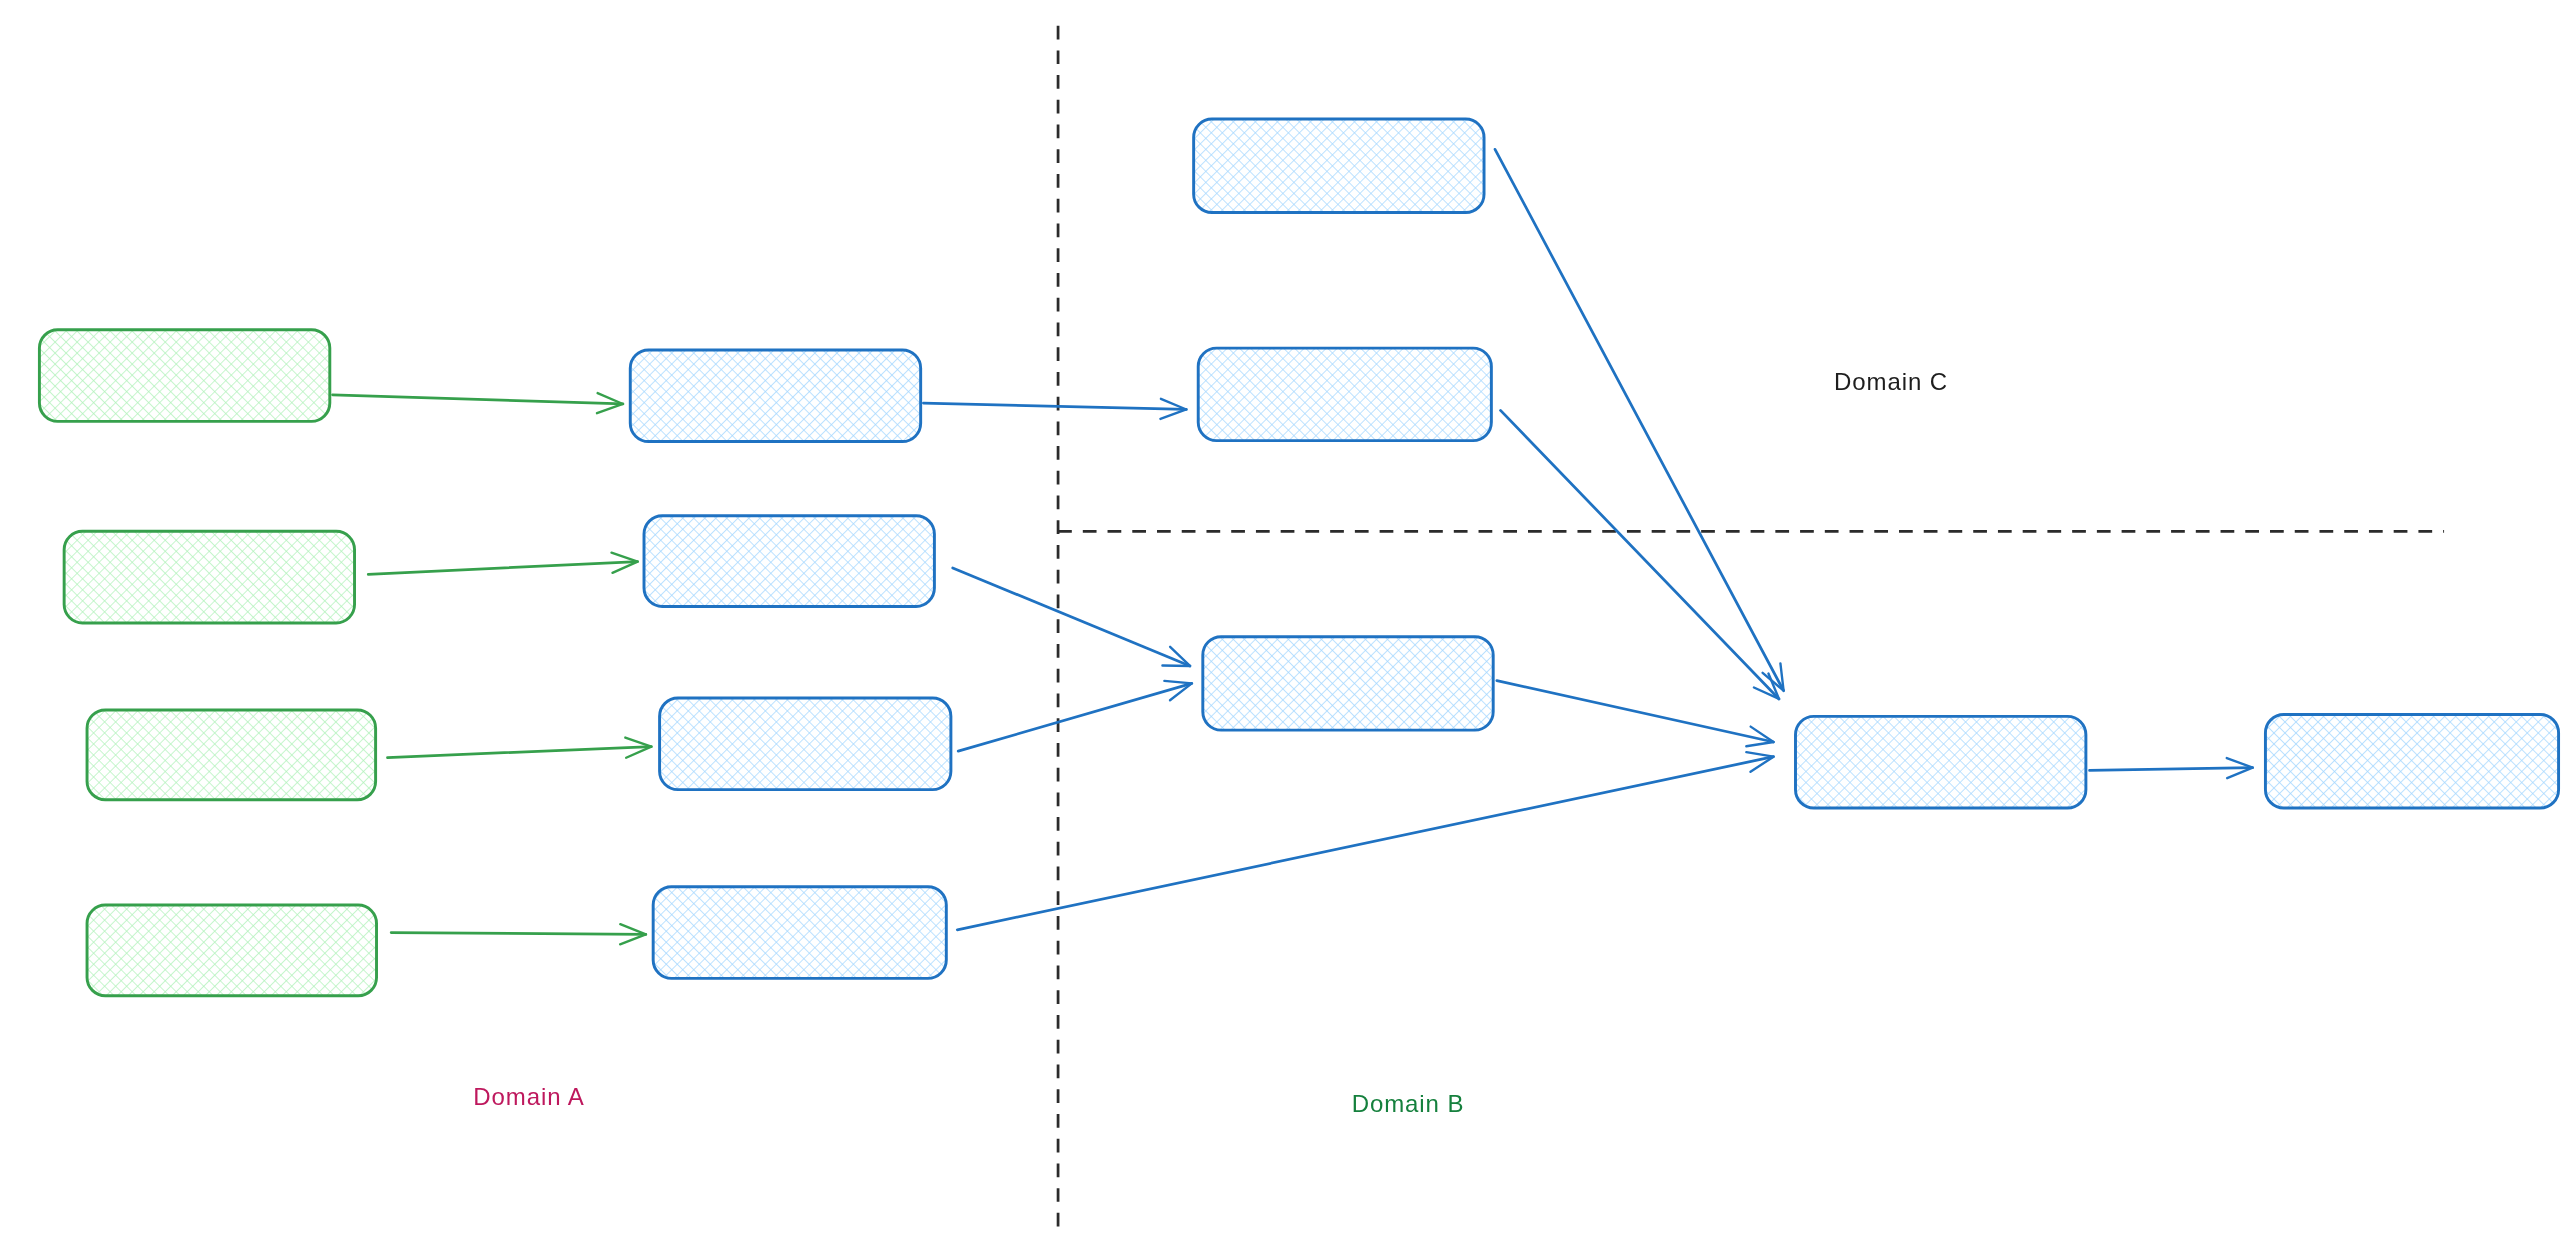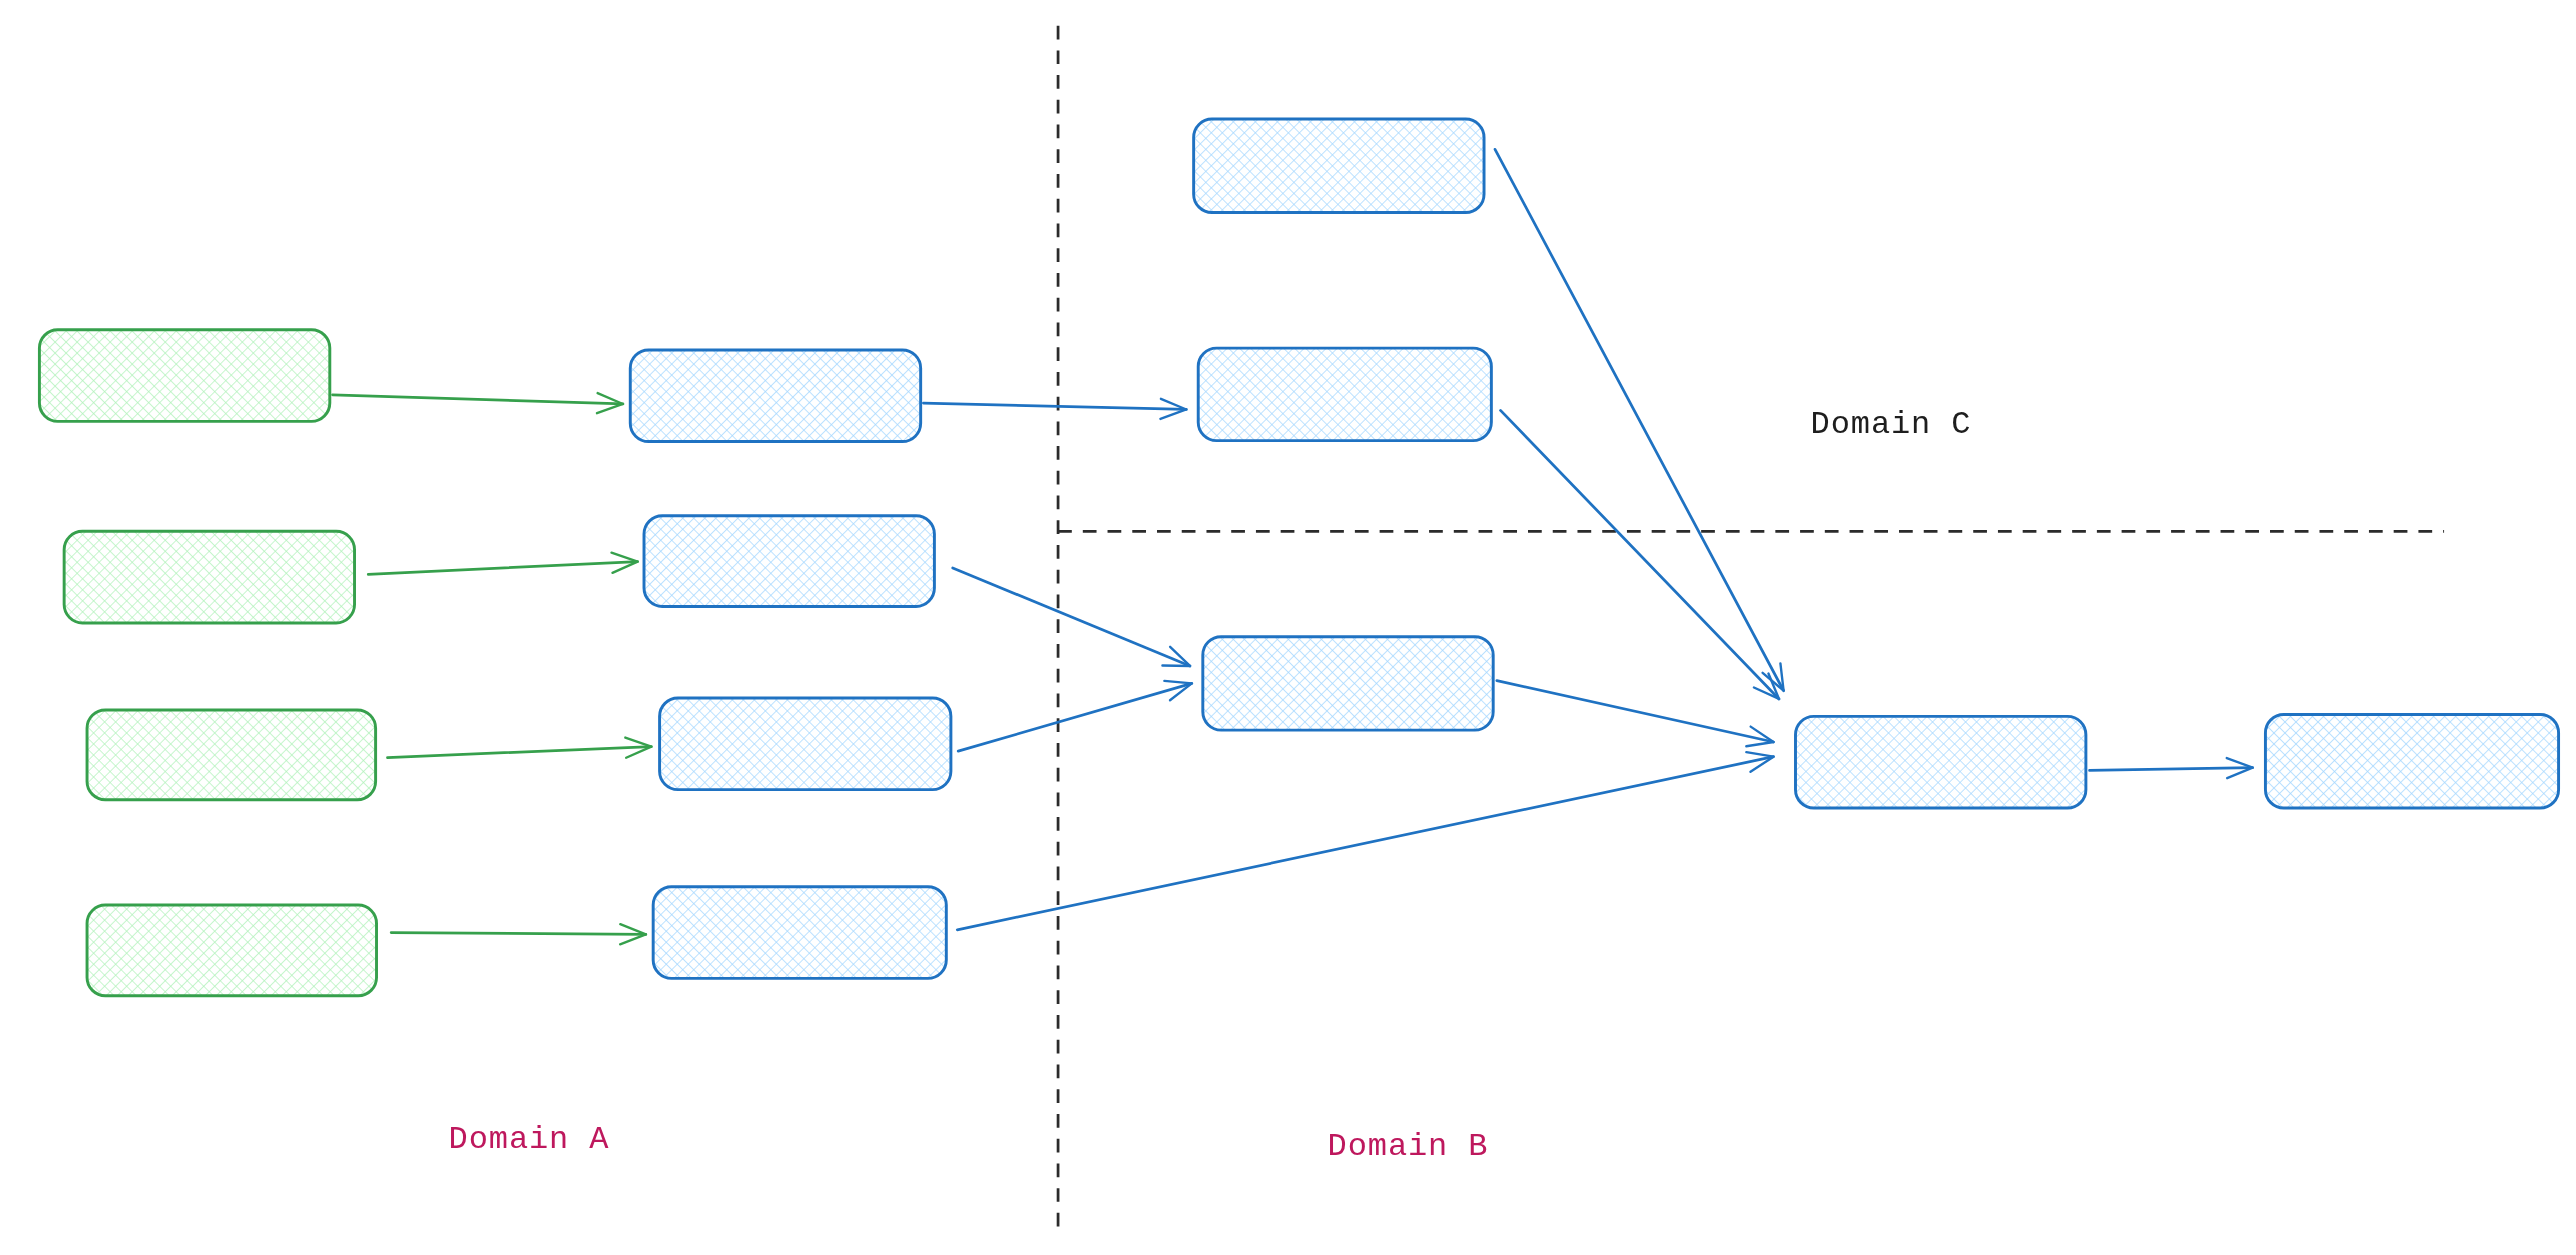"Domain C" .domain-label { font-family: Liberation Mono, monospace -> Liberation Sans, sans-serif; font-size: 32px -> 24px; margin-top: 42px -> none }
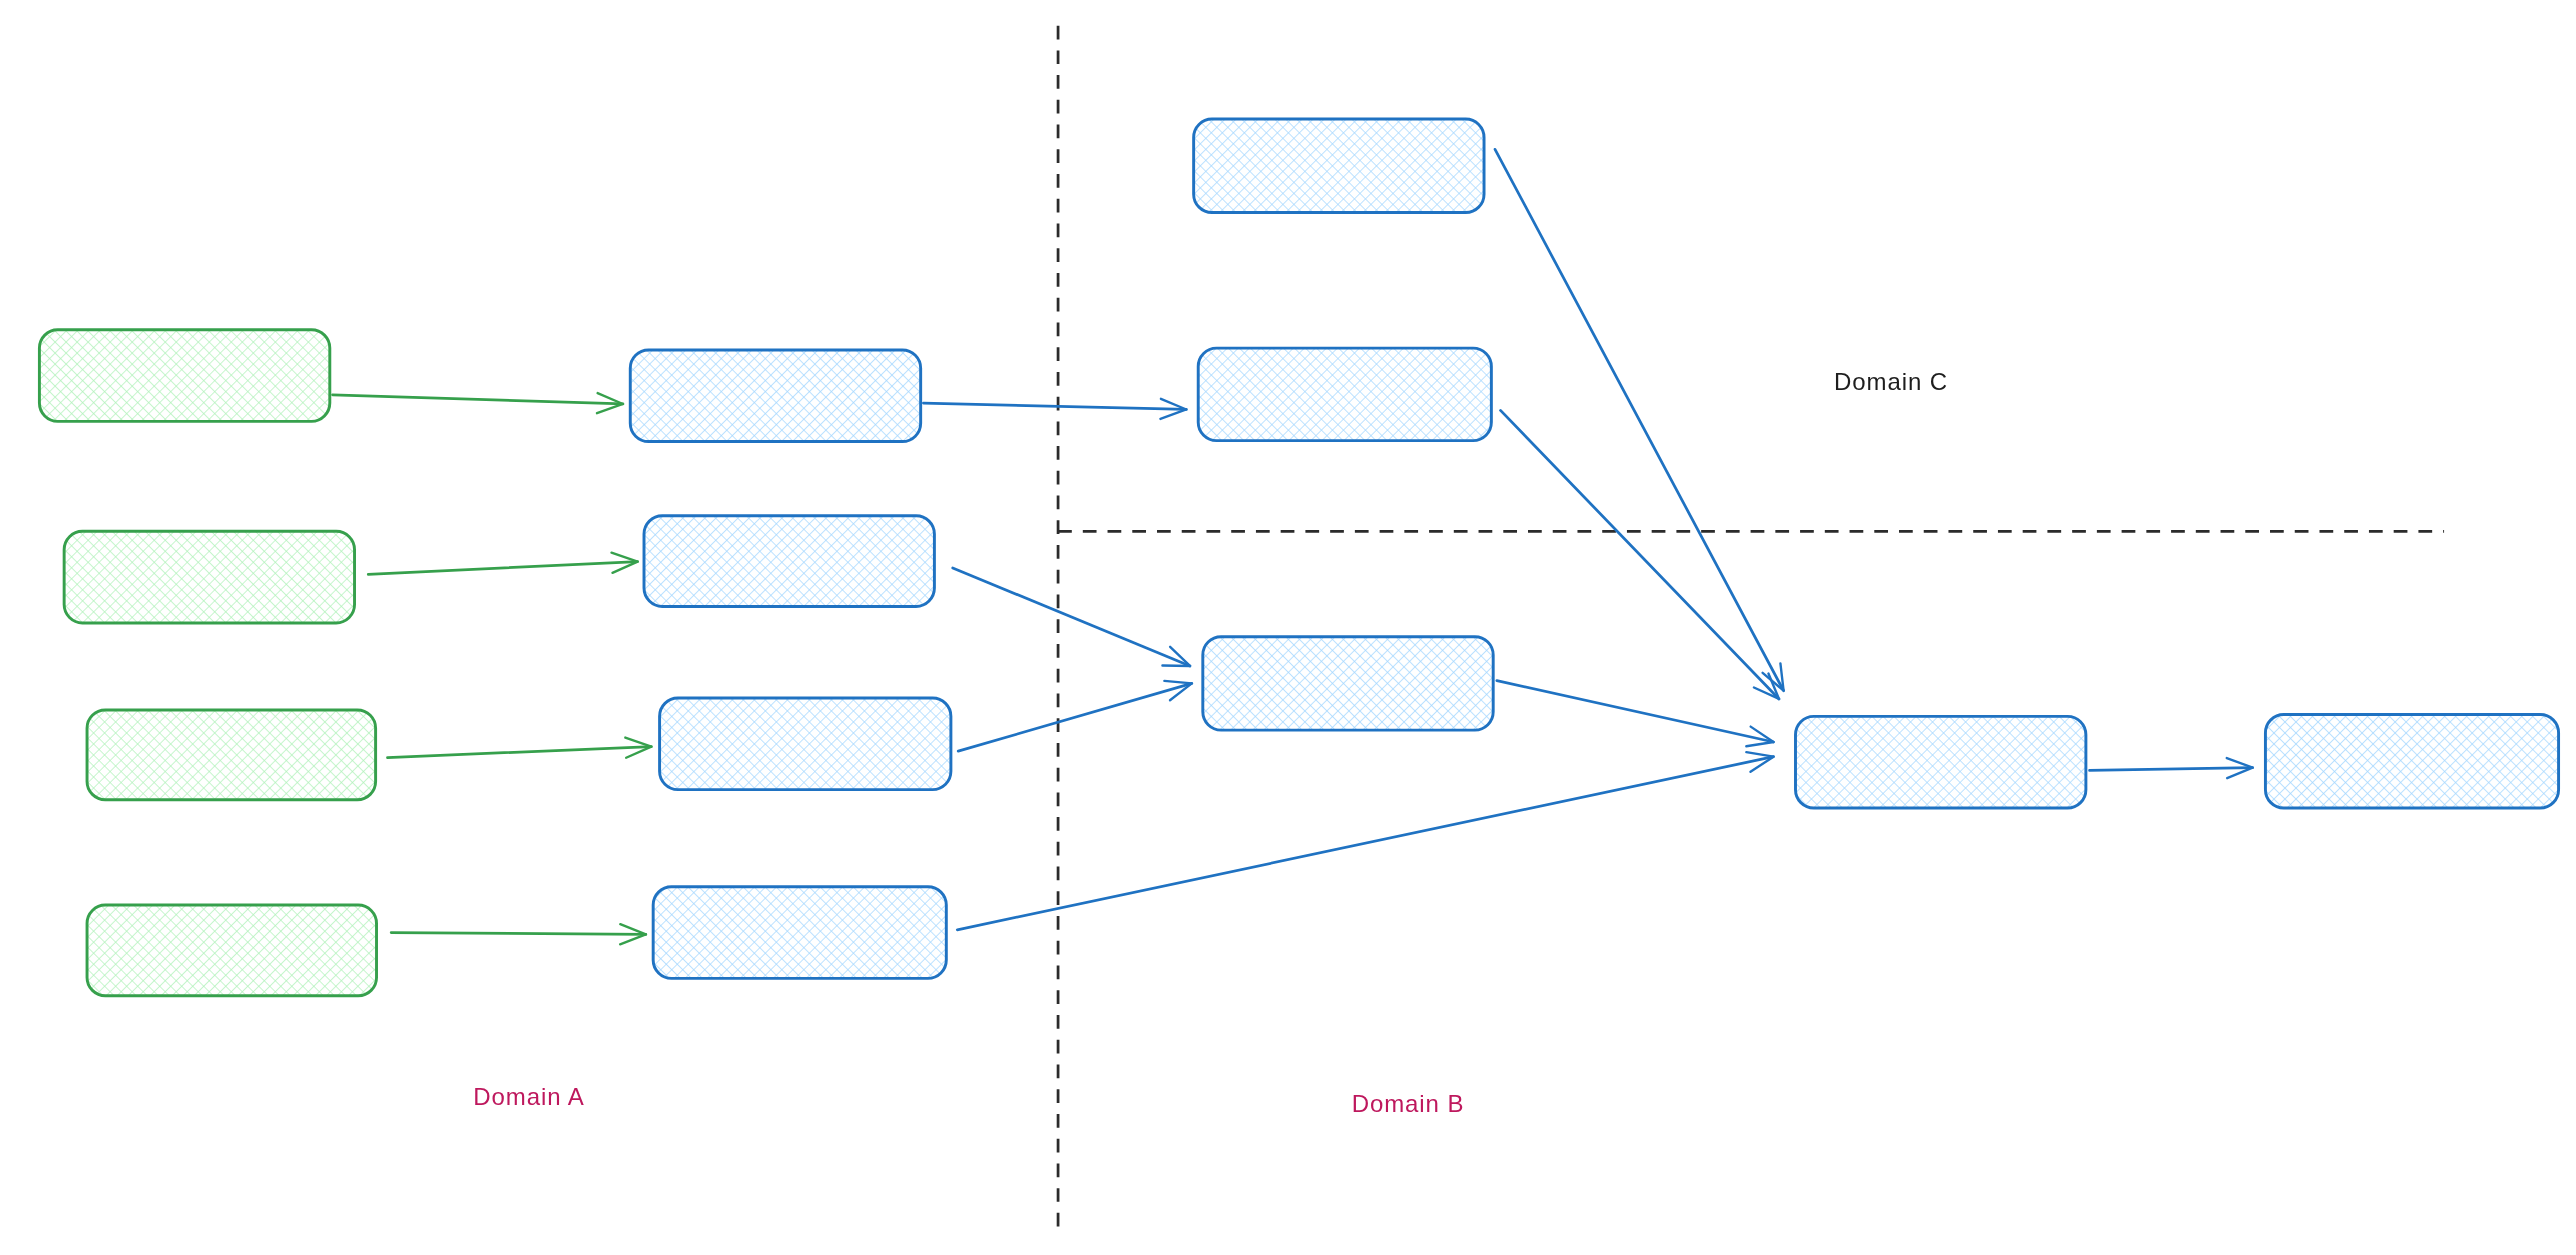"Domain B" div.domain-label { color: #be185d -> #15803d }
